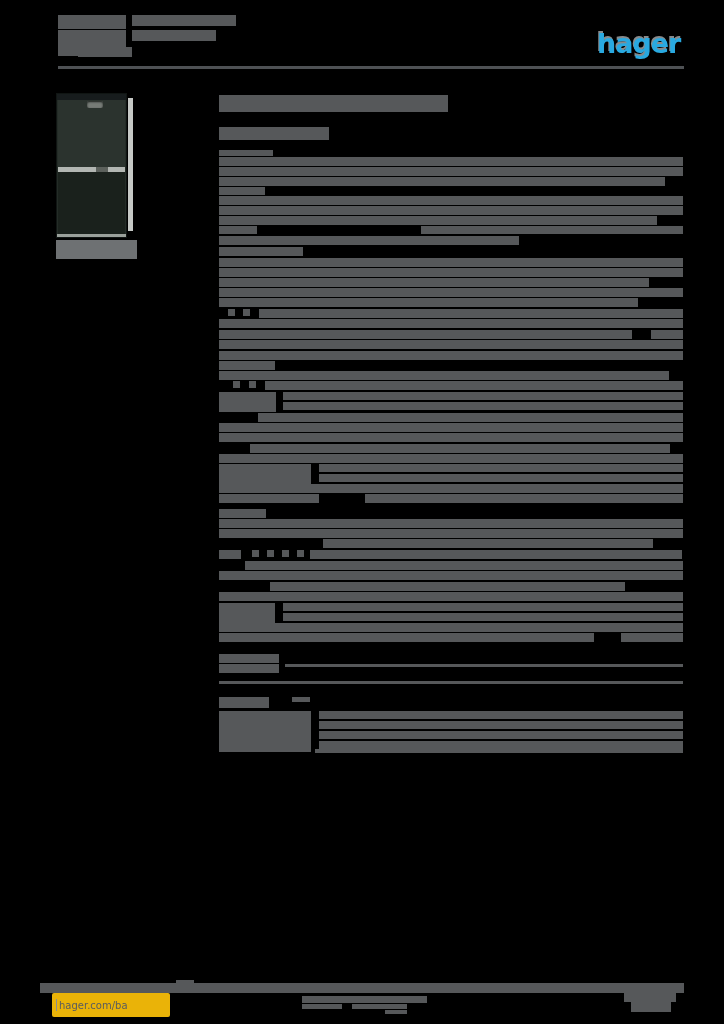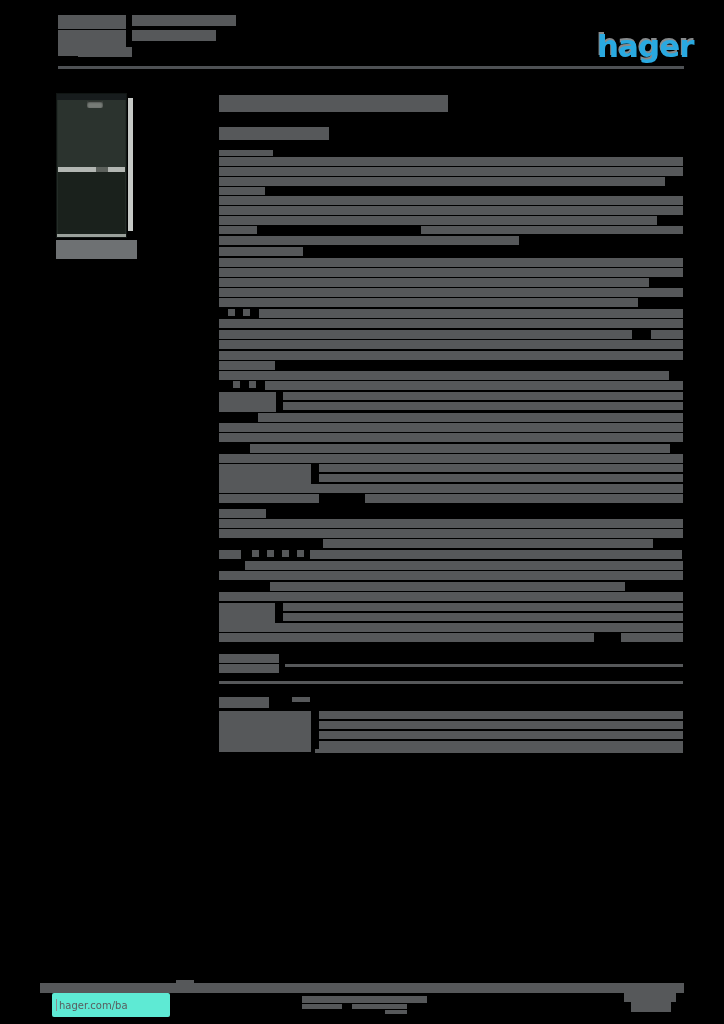"hager" .logo { font-size: 31px -> 27px }
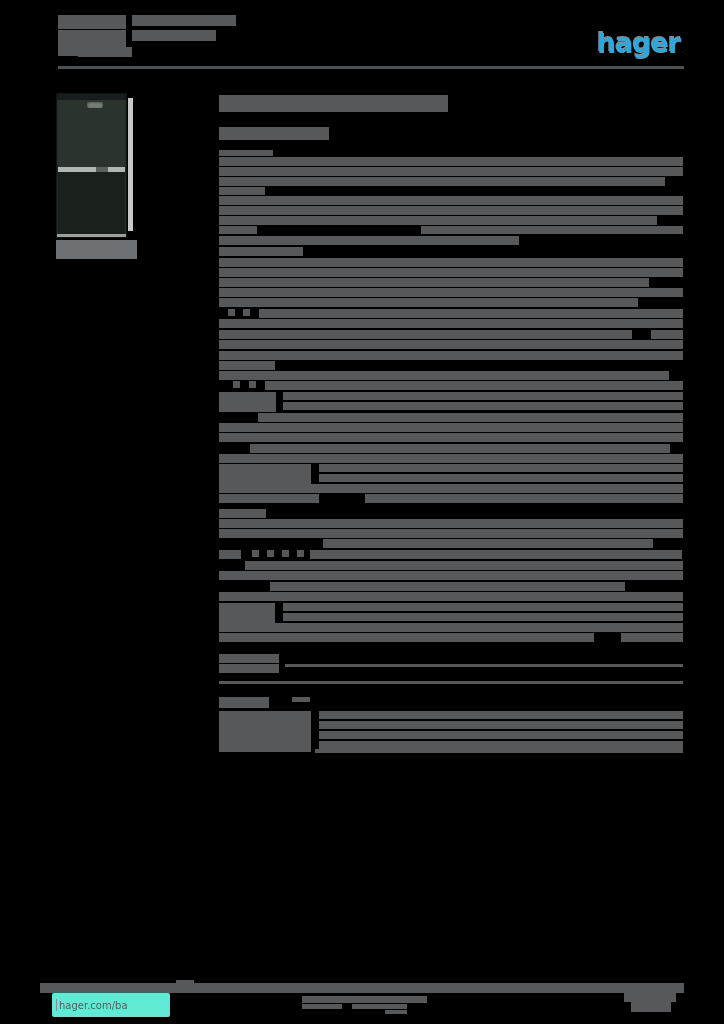"hager.com/ba" .url-box { background: #5eead4 -> #eab308 }
